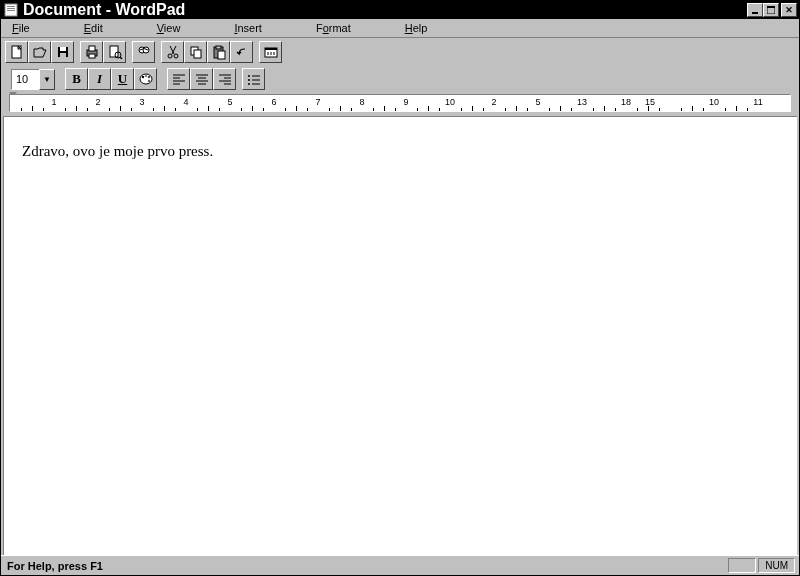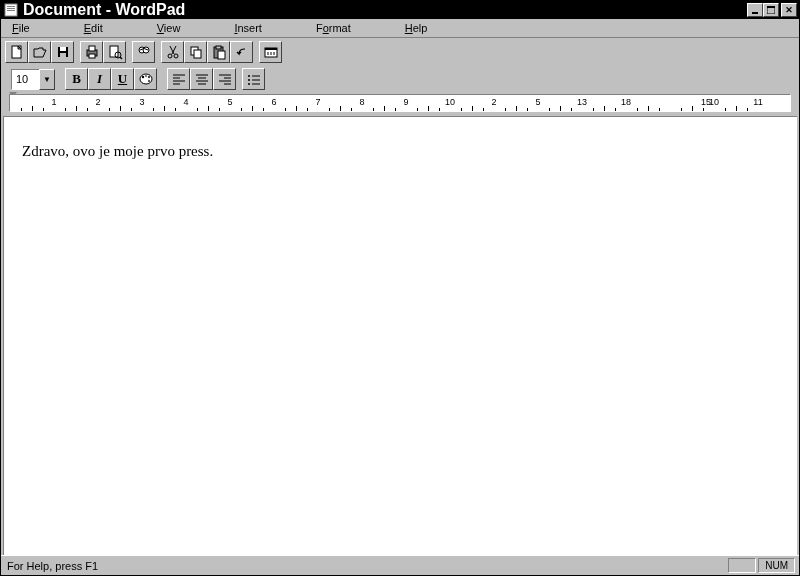"15" span.ruler-num { left: 696px -> 640px }
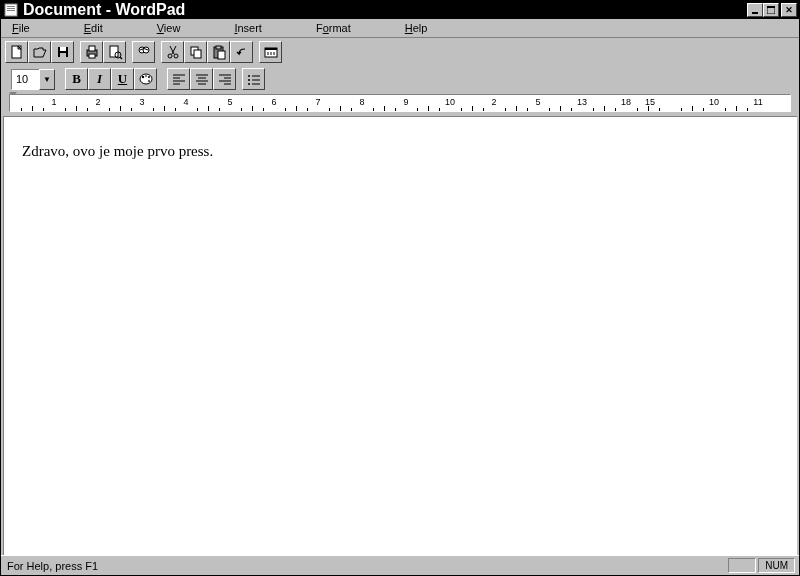"For Help, press F1" .statusbar .msg { font-weight: none -> bold }
